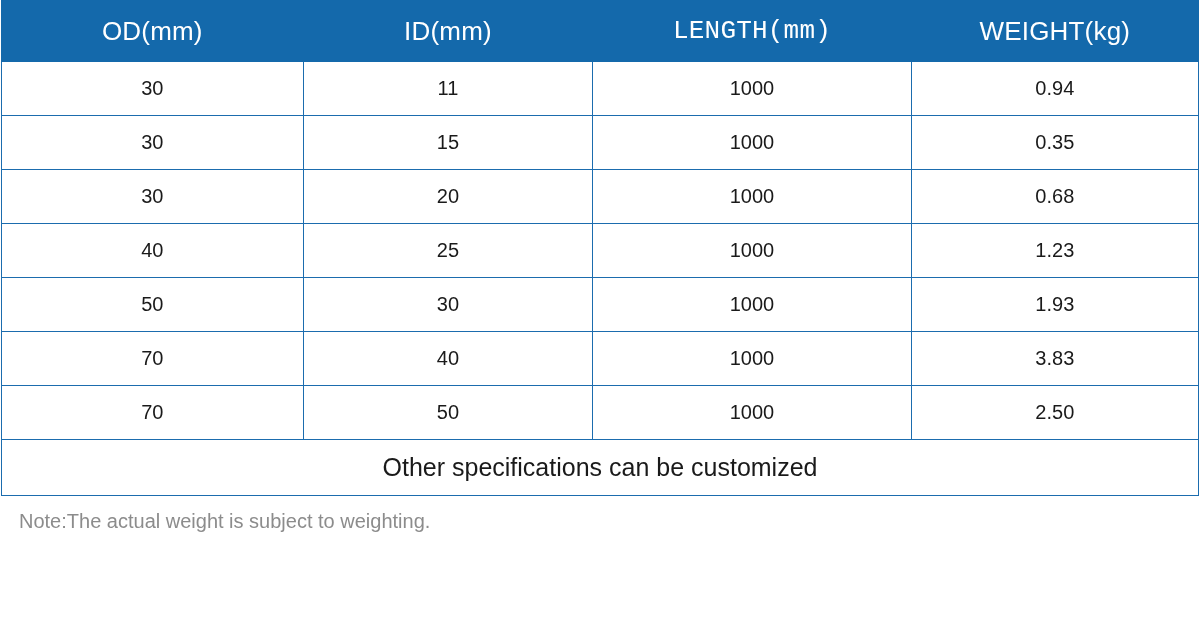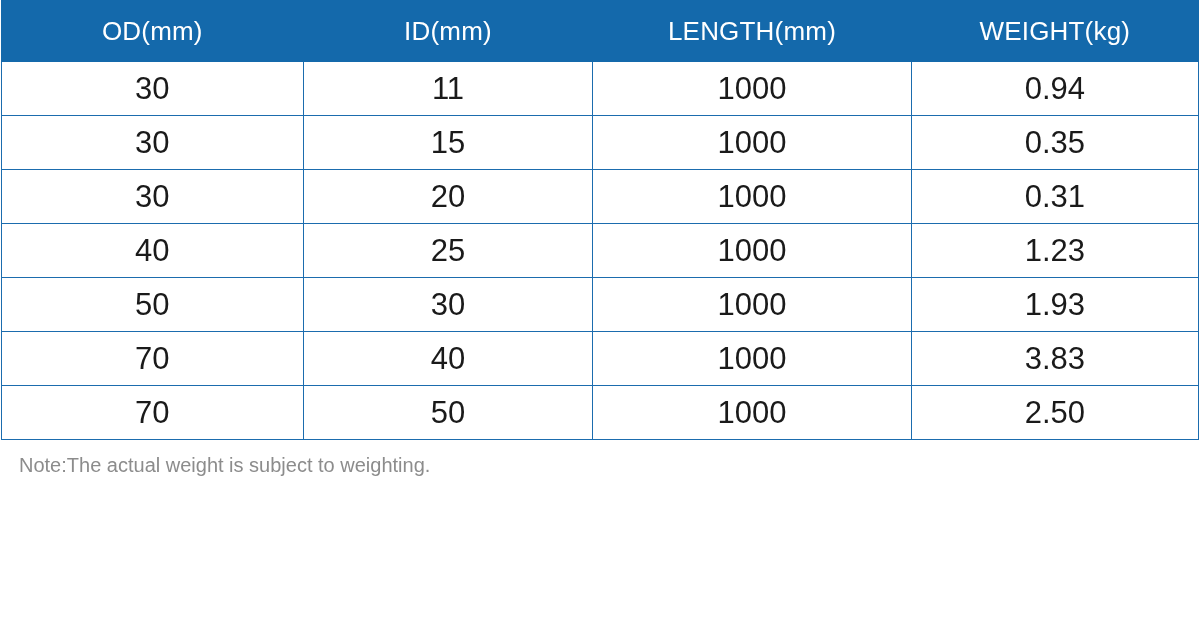"LENGTH(mm)" .col-length { font-family: none -> Liberation Mono, monospace }
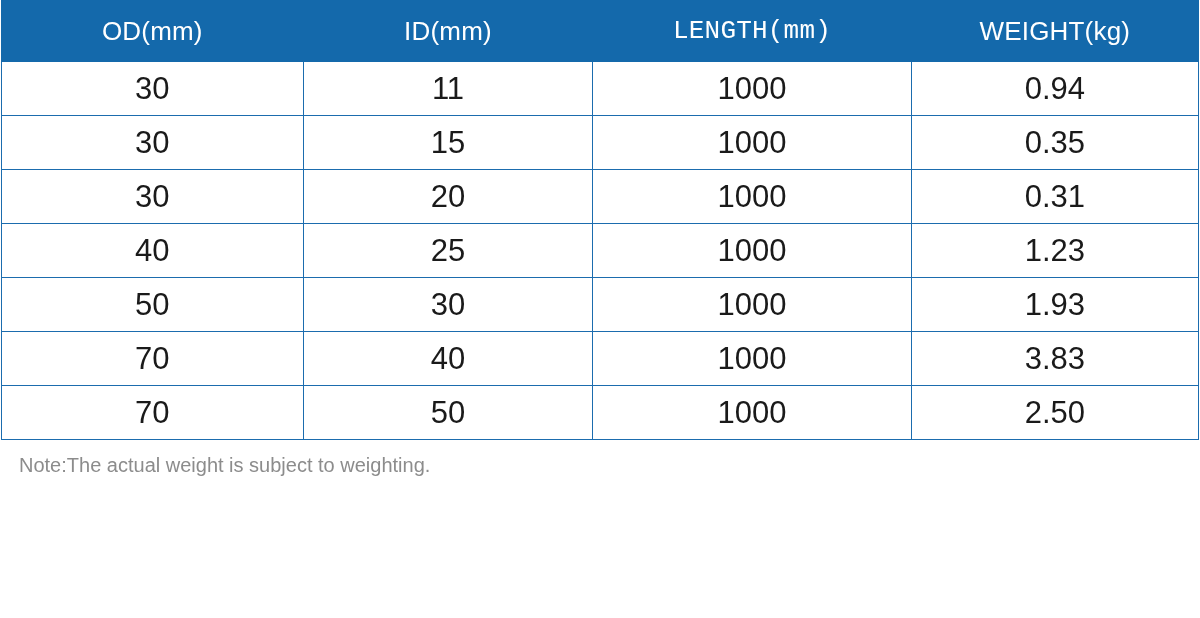"30" .spec-table tbody td { font-size: 31px -> 20px }
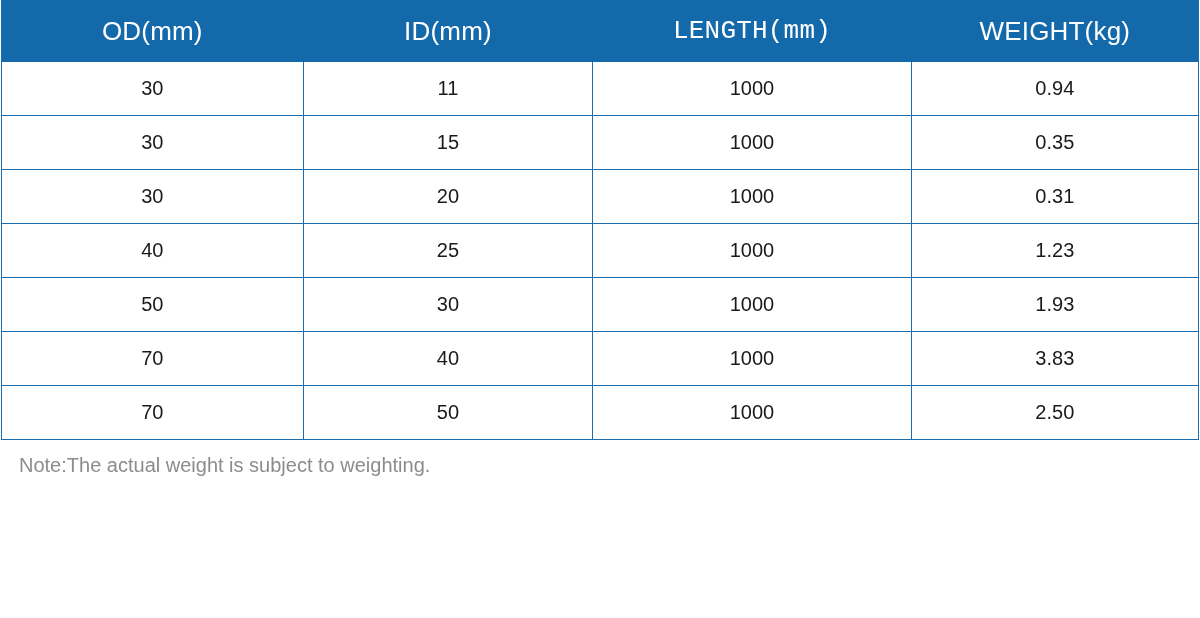"0.31" td { text: 0.31 -> 0.68 }
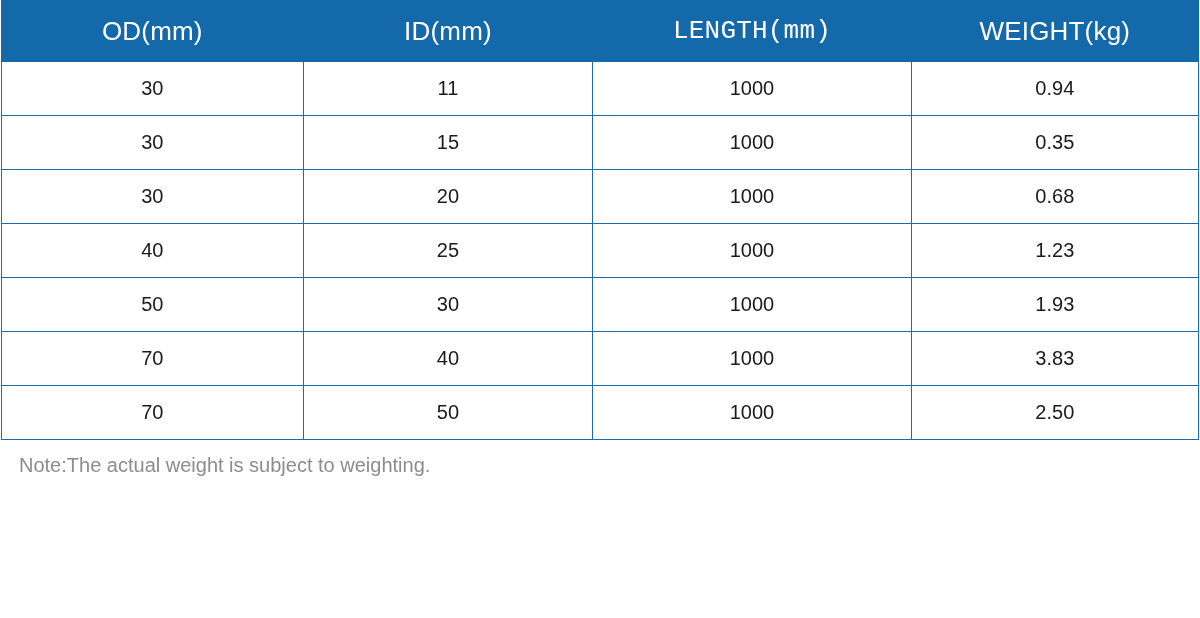"Other specifications can be customized" tr { html: none -> <tr> <td>Other specifications can be customized</td> </tr> }
